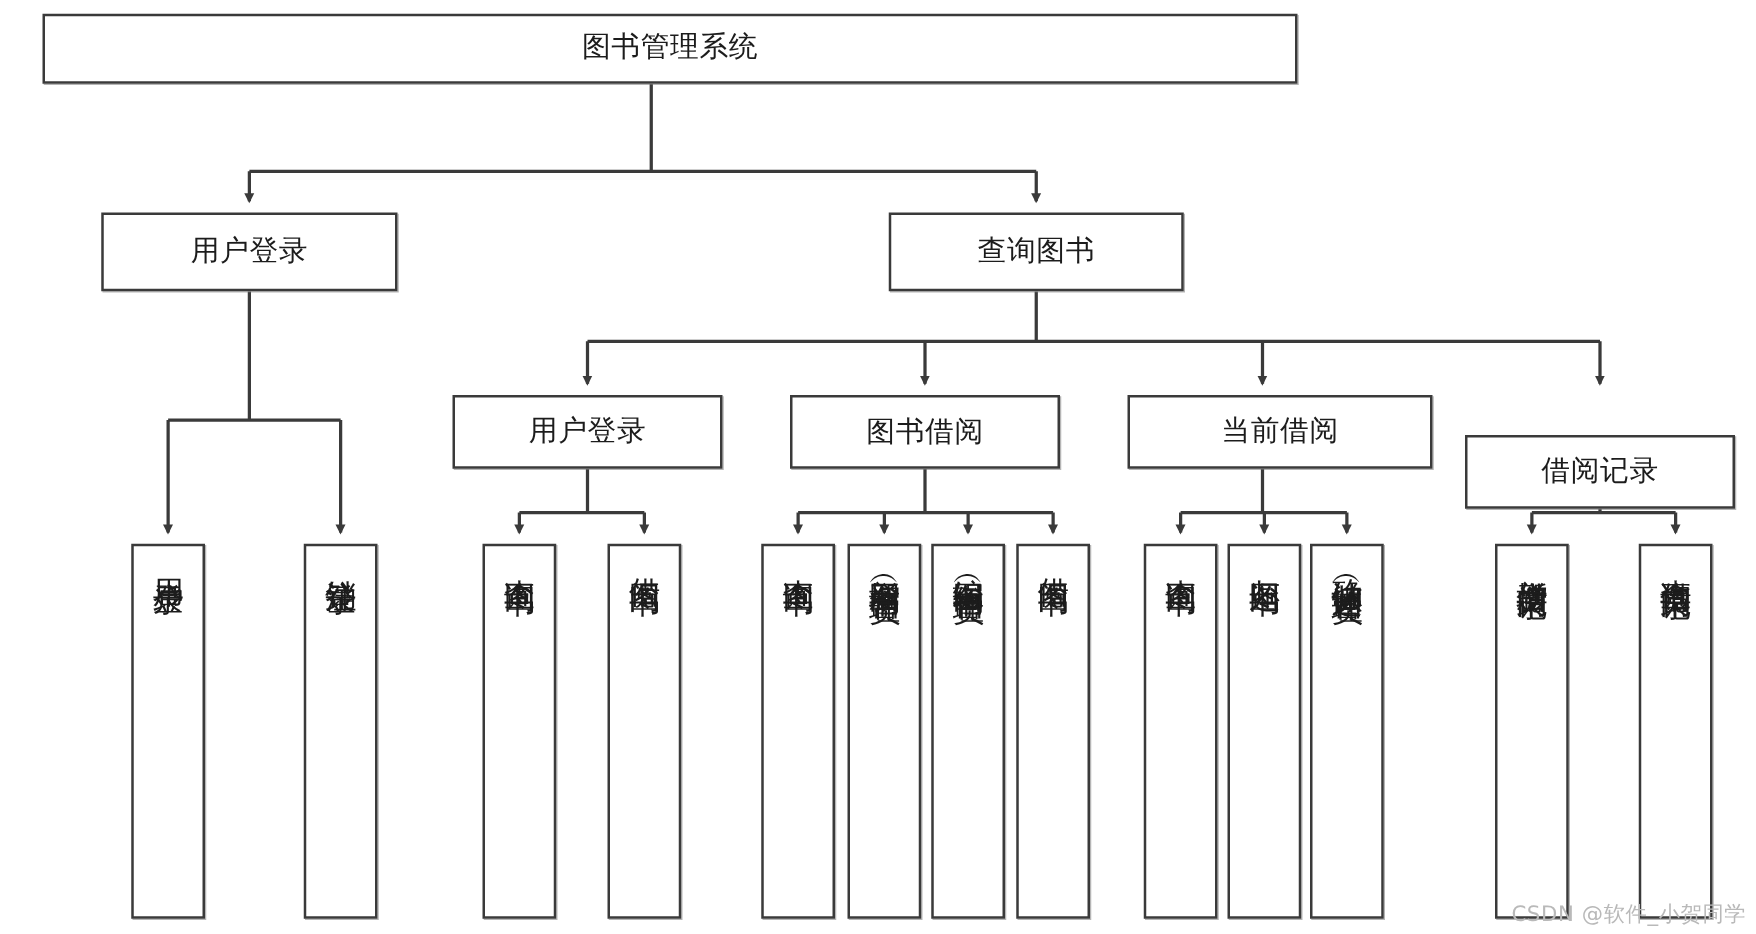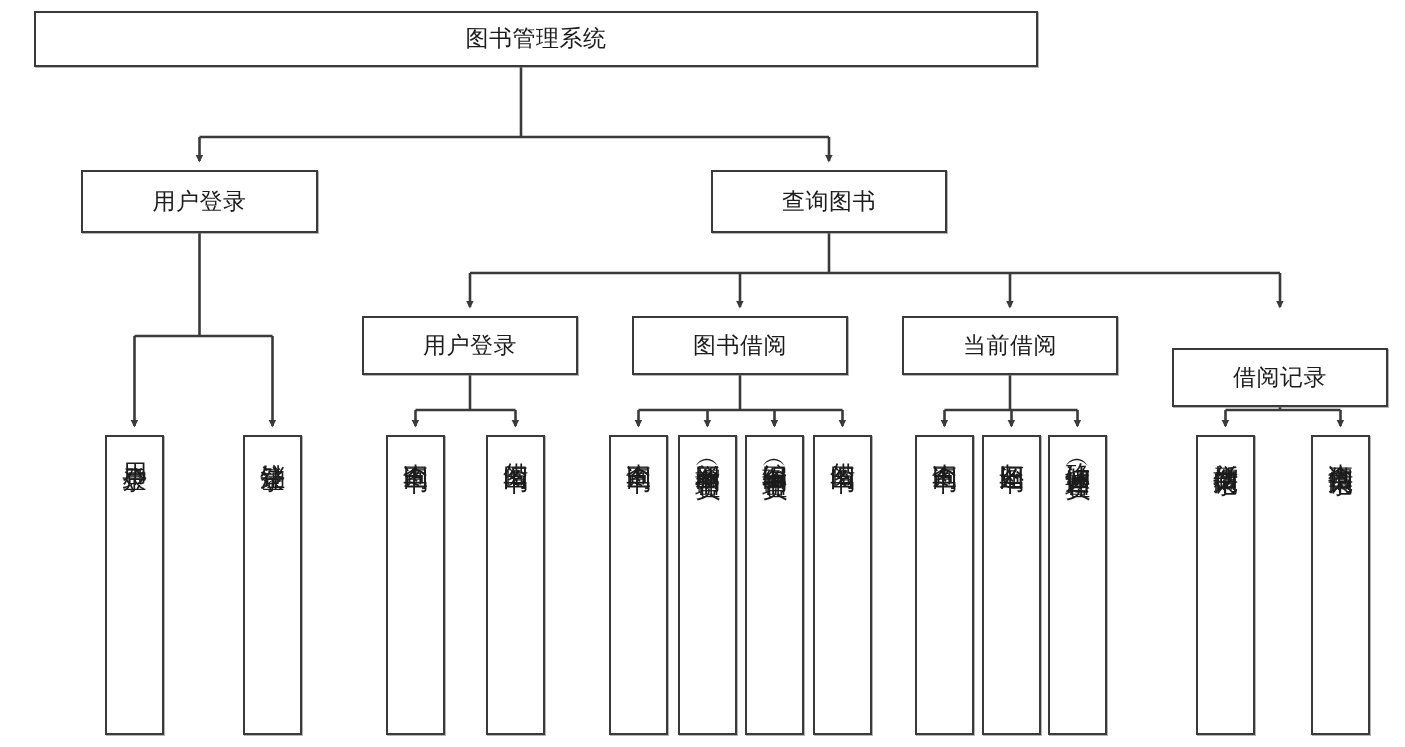"当前借阅" div.node { width: 216px -> 244px }
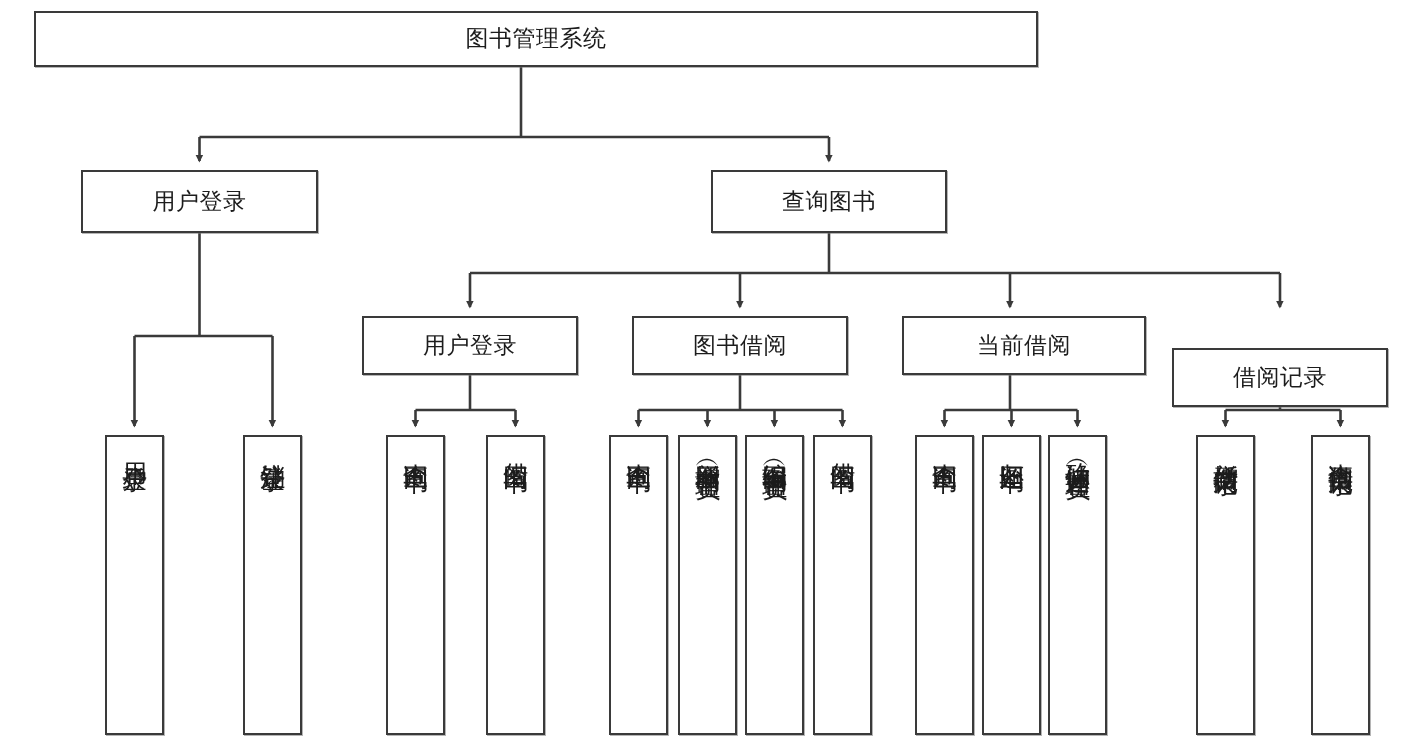"CSDN @软件_小贺同学" div { html: none -> <div>CSDN @软件_小贺同学</div> }
